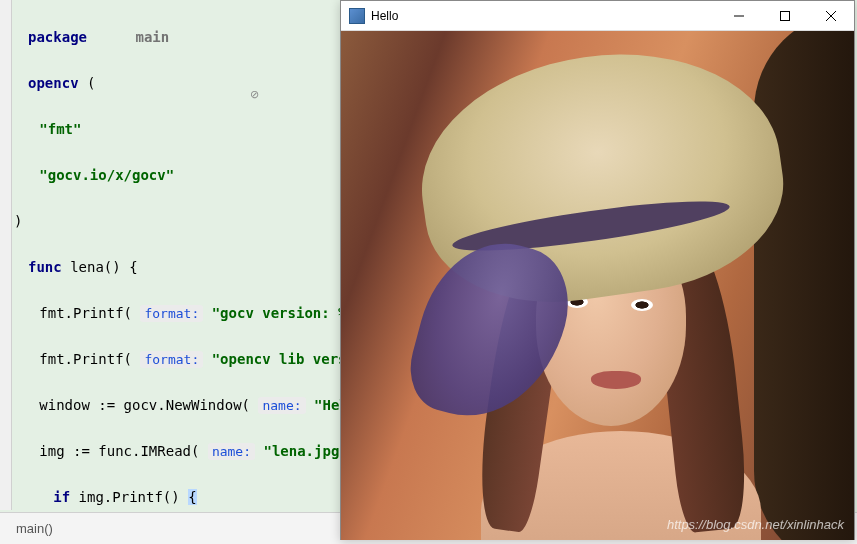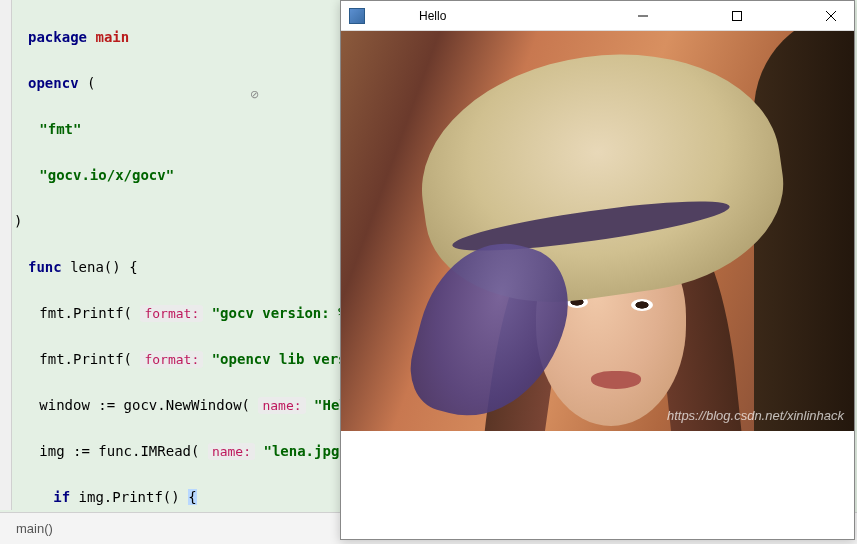"Hello" .titlebar { gap: 48px -> none }
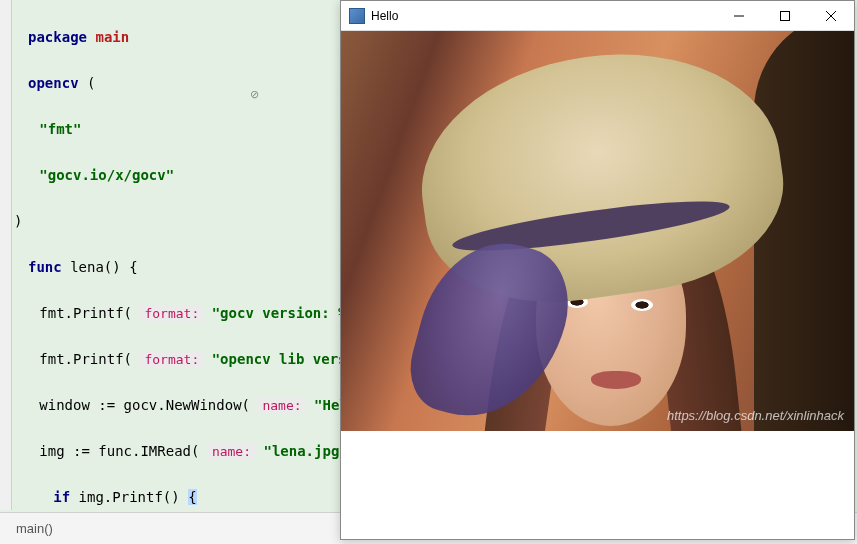"main" .pkg { color: #b91c1c -> #737373; margin-left: none -> 40px }
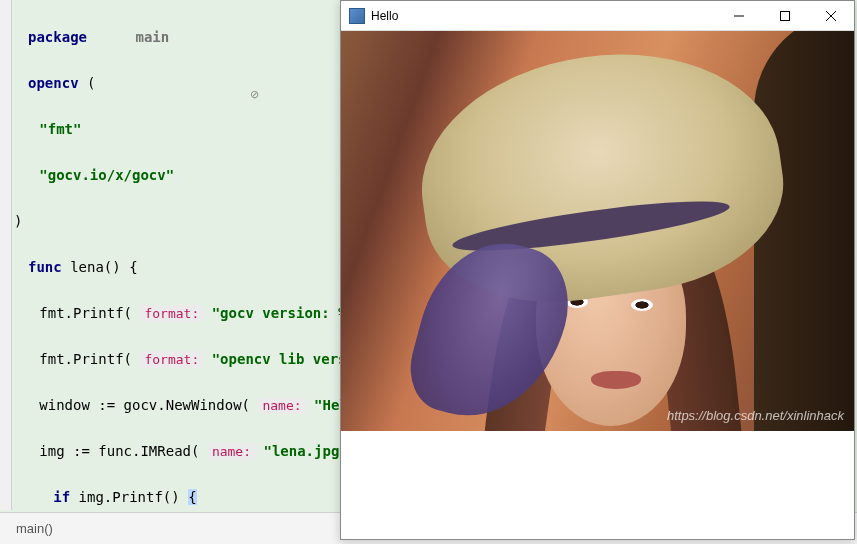"format:" .hint { color: #be185d -> #1d4ed8 }
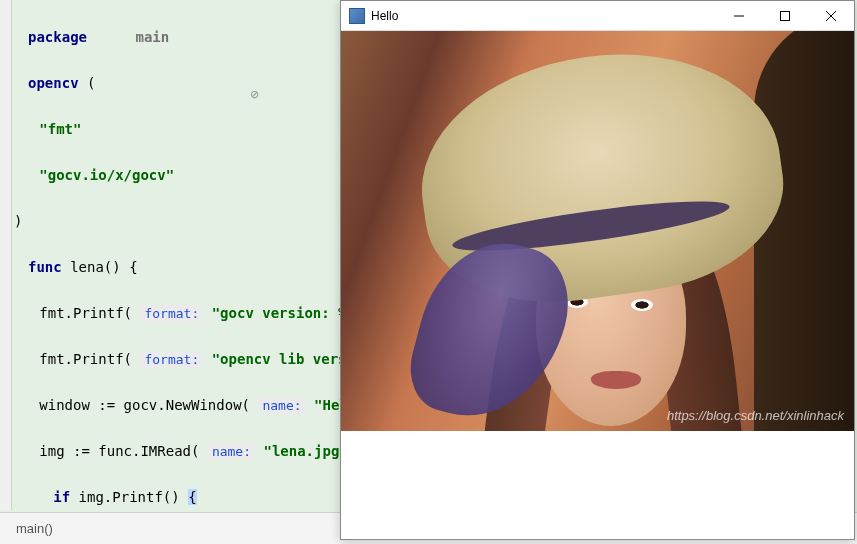"https://blog.csdn.net/xinlinhack" .image-content { height: 400px -> 509px }
